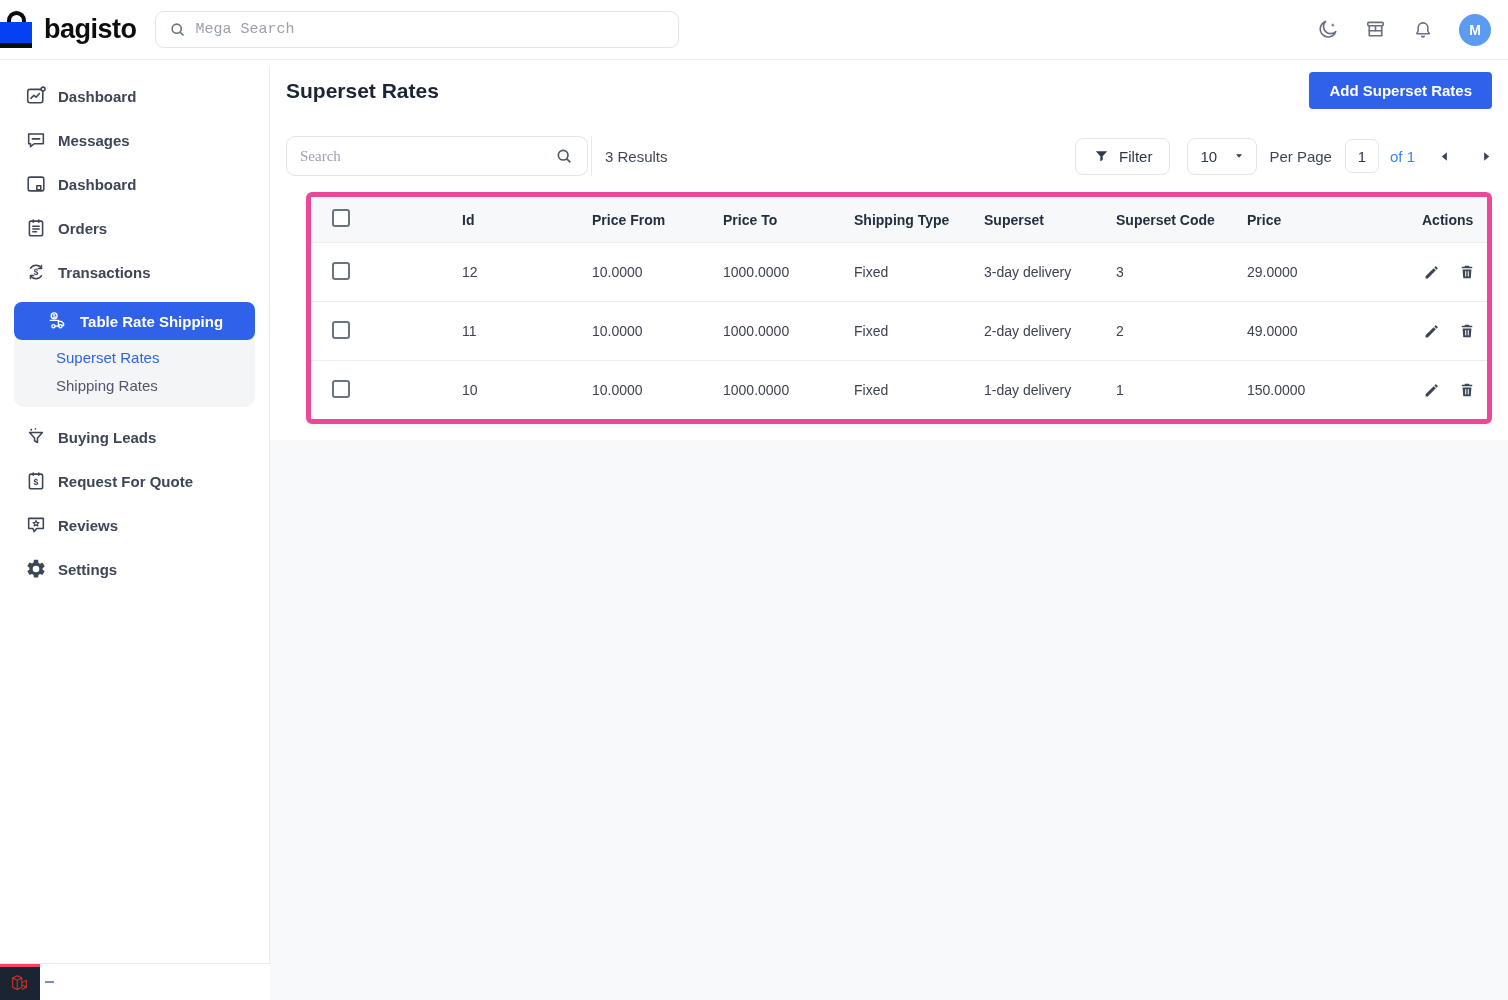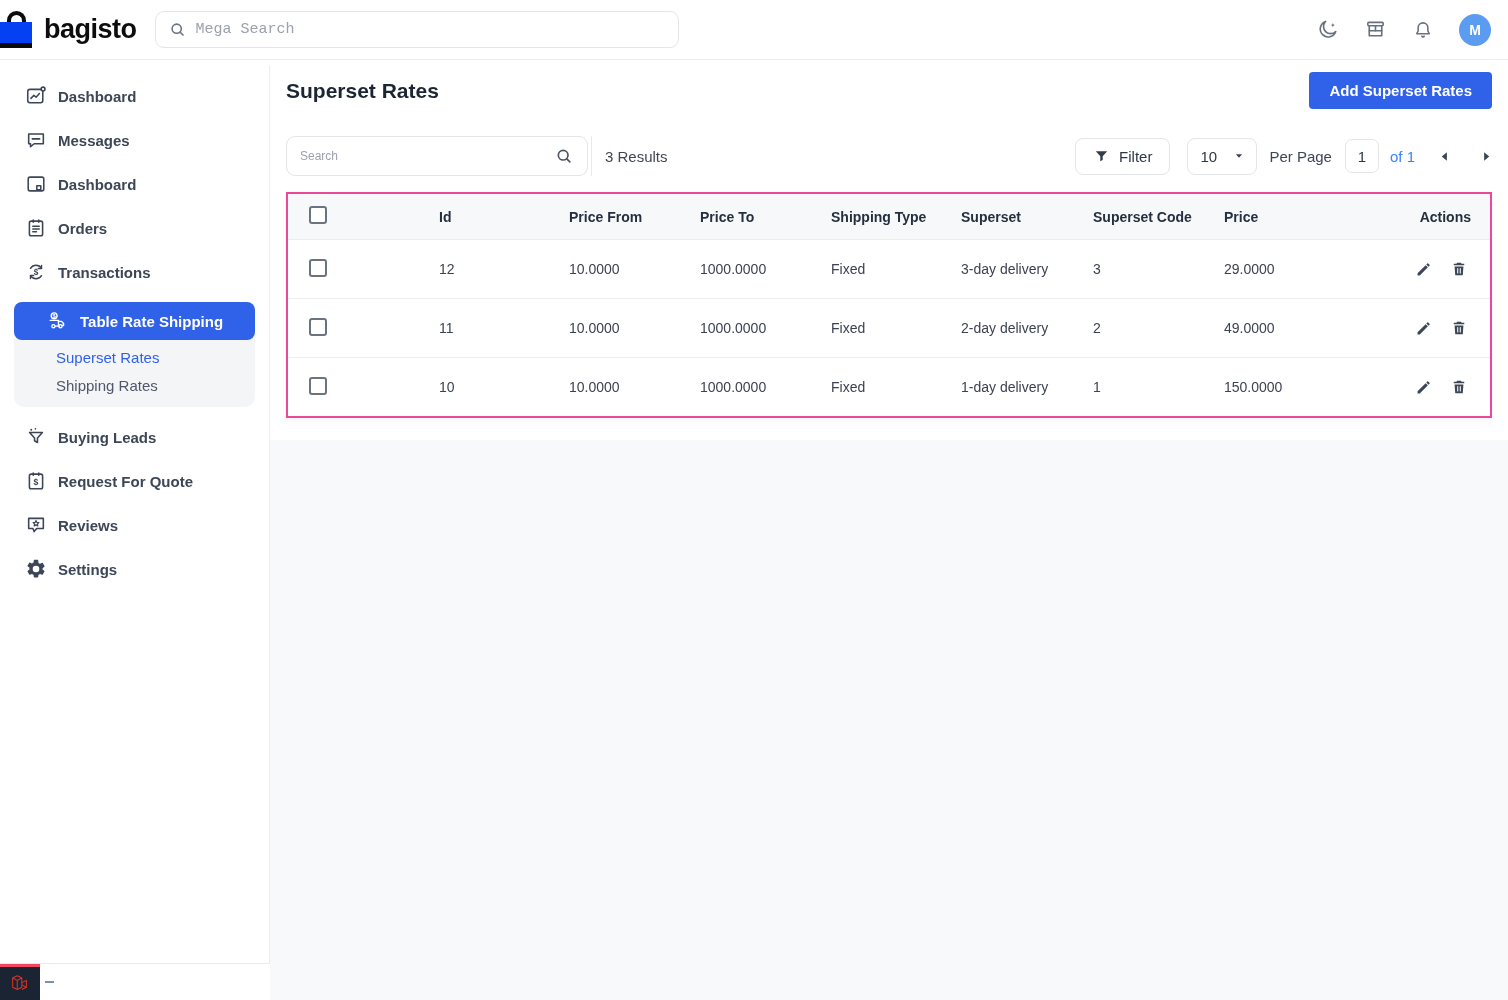"Search" .search-box input { font-family: Liberation Sans, sans-serif -> Liberation Serif, serif; font-size: 12px -> 15px }
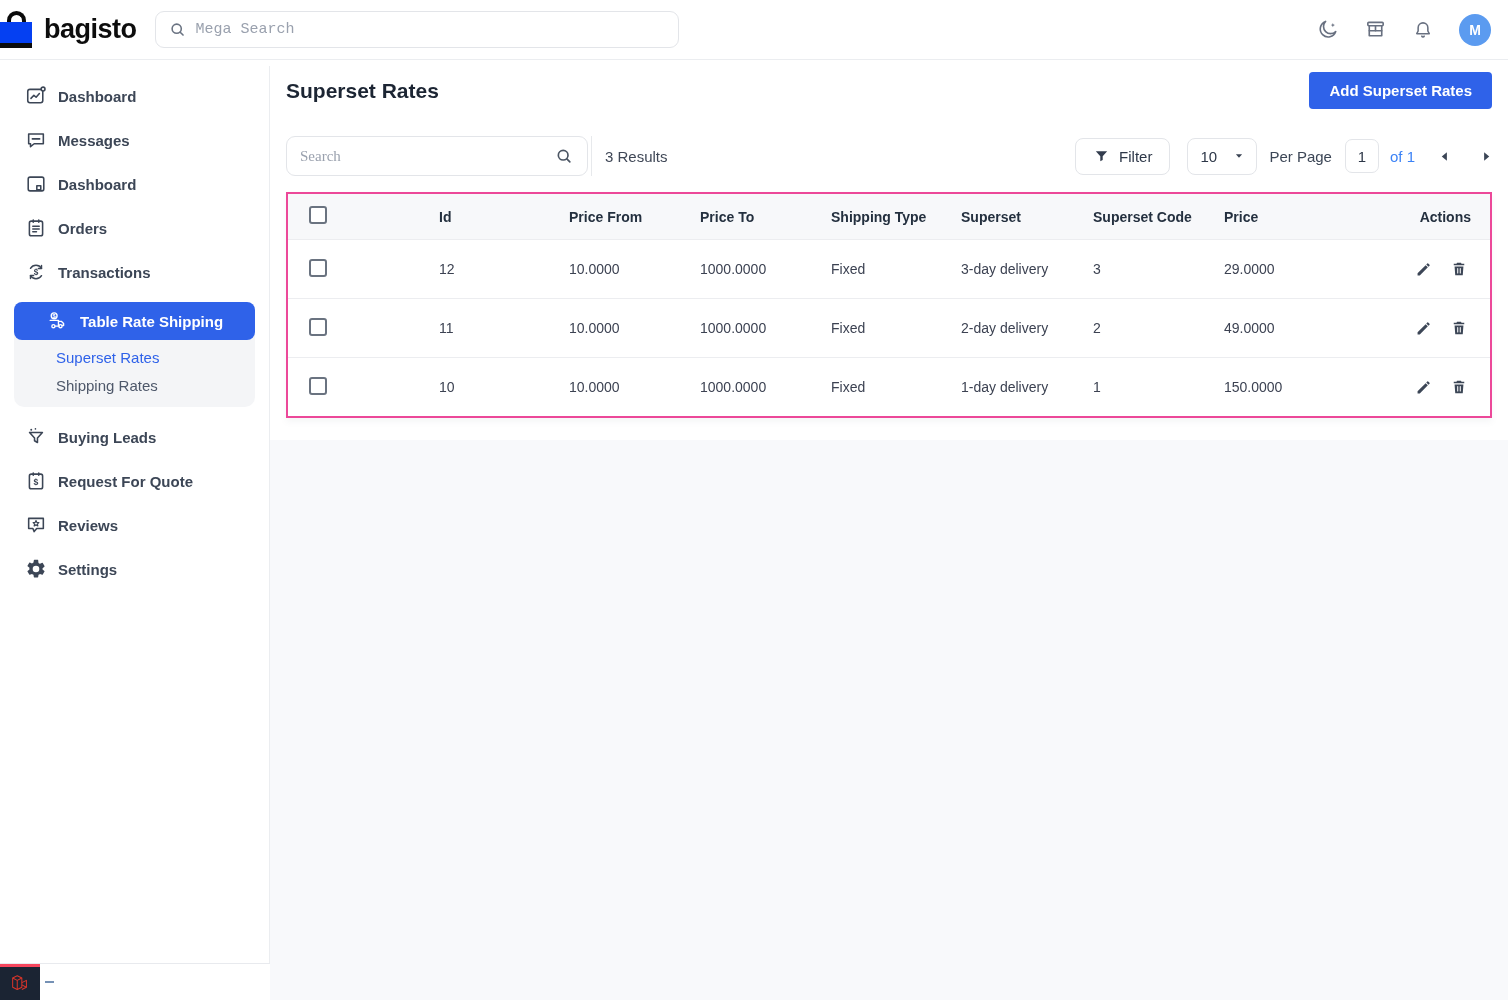"Id" .grid-table { border: 2px solid #ec4899 -> 5px solid #ec4899; border-radius: 0 -> 6px; margin-left: none -> 20px }
